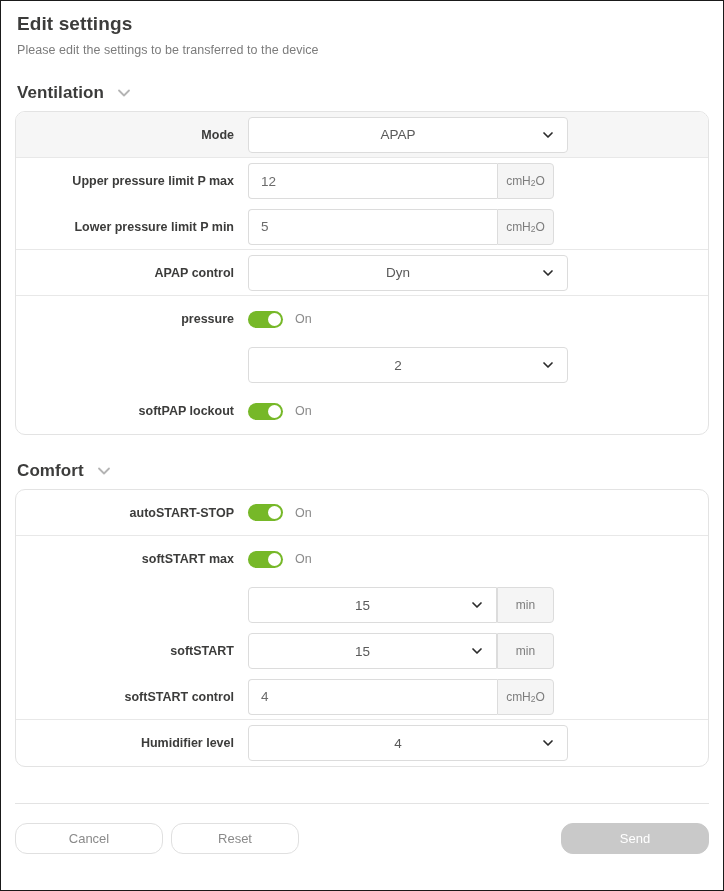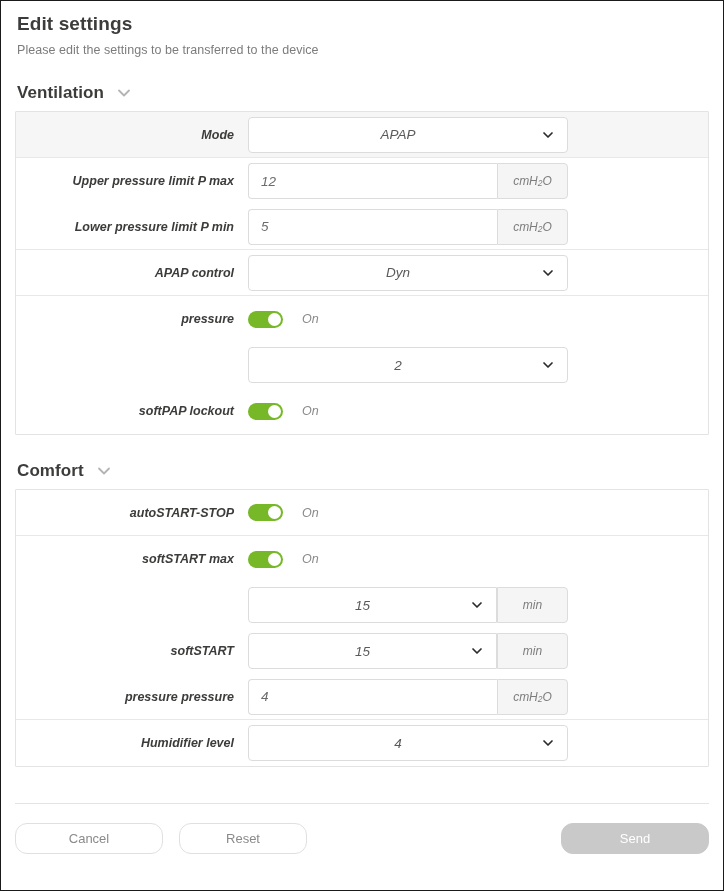"Mode" .card { border-radius: 1px -> 10px; font-style: italic -> none }
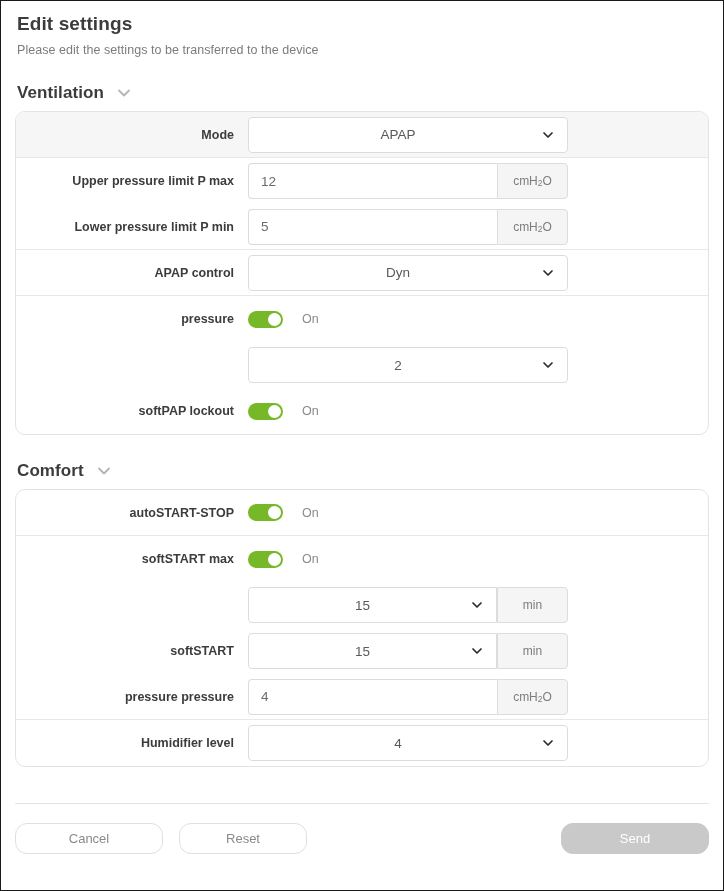"cmH" .unit-box { width: 71px -> 57px }
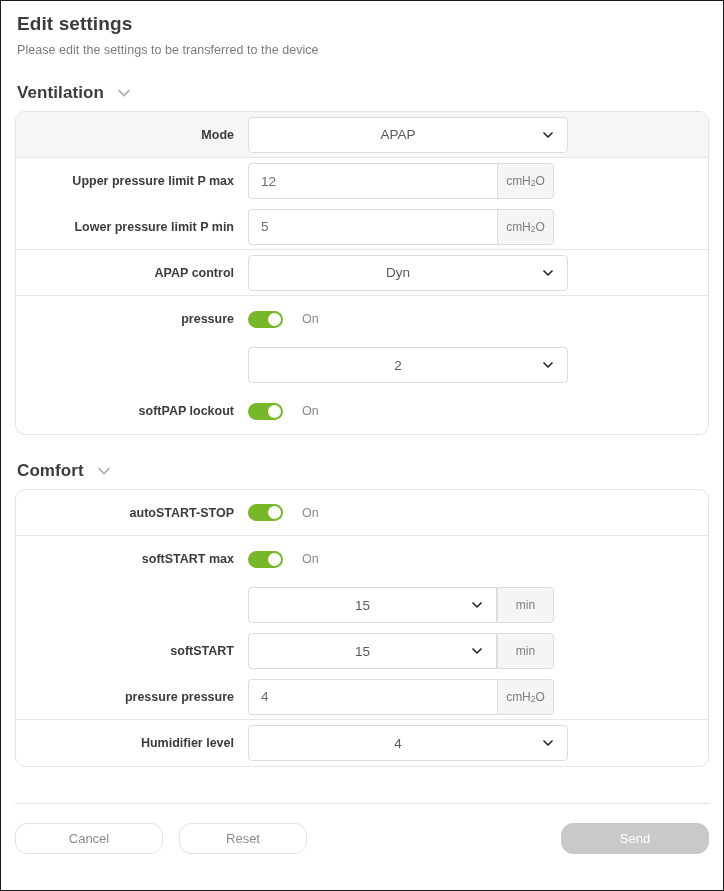"On" .toggle-state { margin-left: 19px -> 12px }
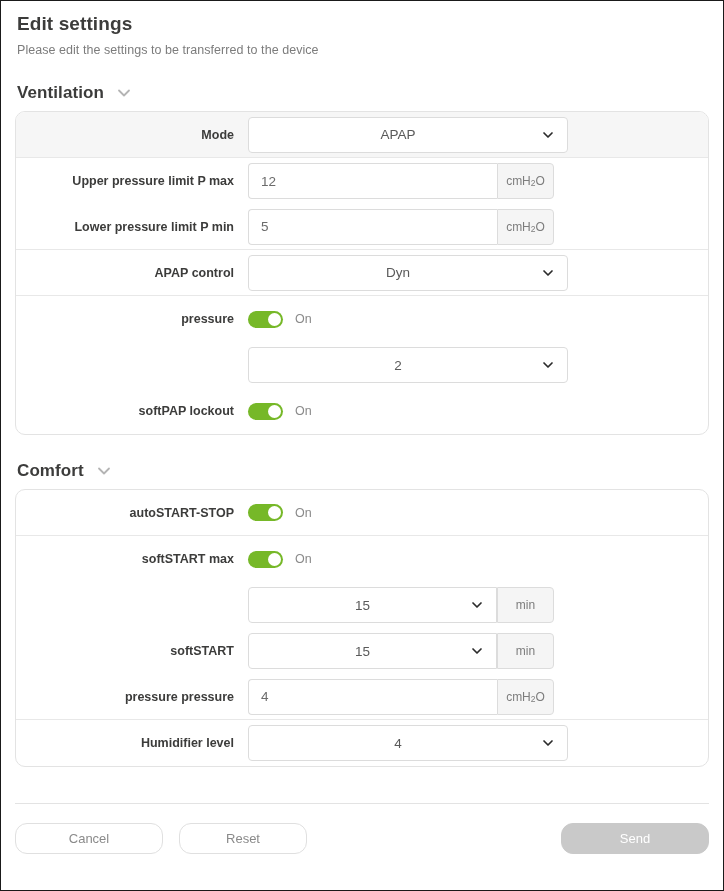"pressure pressure" div.row-label { text: pressure pressure -> softSTART control }
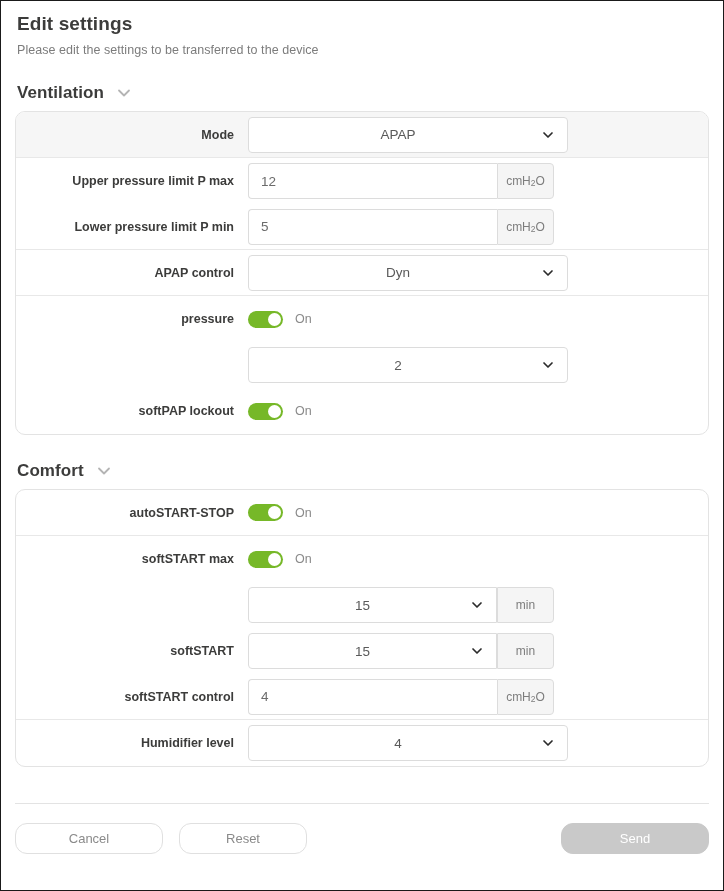"Reset" .btn-reset { margin-left: 16px -> 8px }
